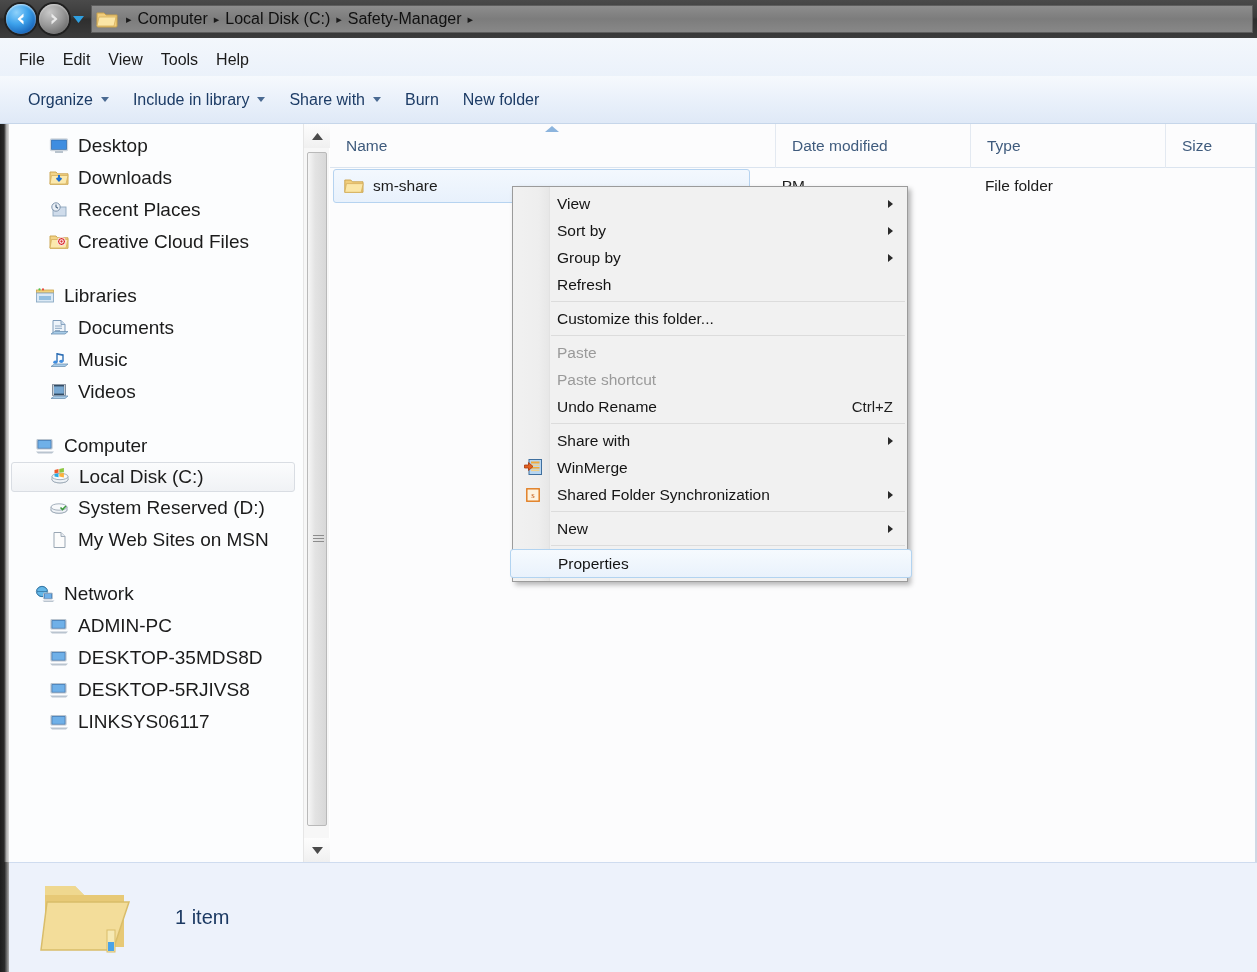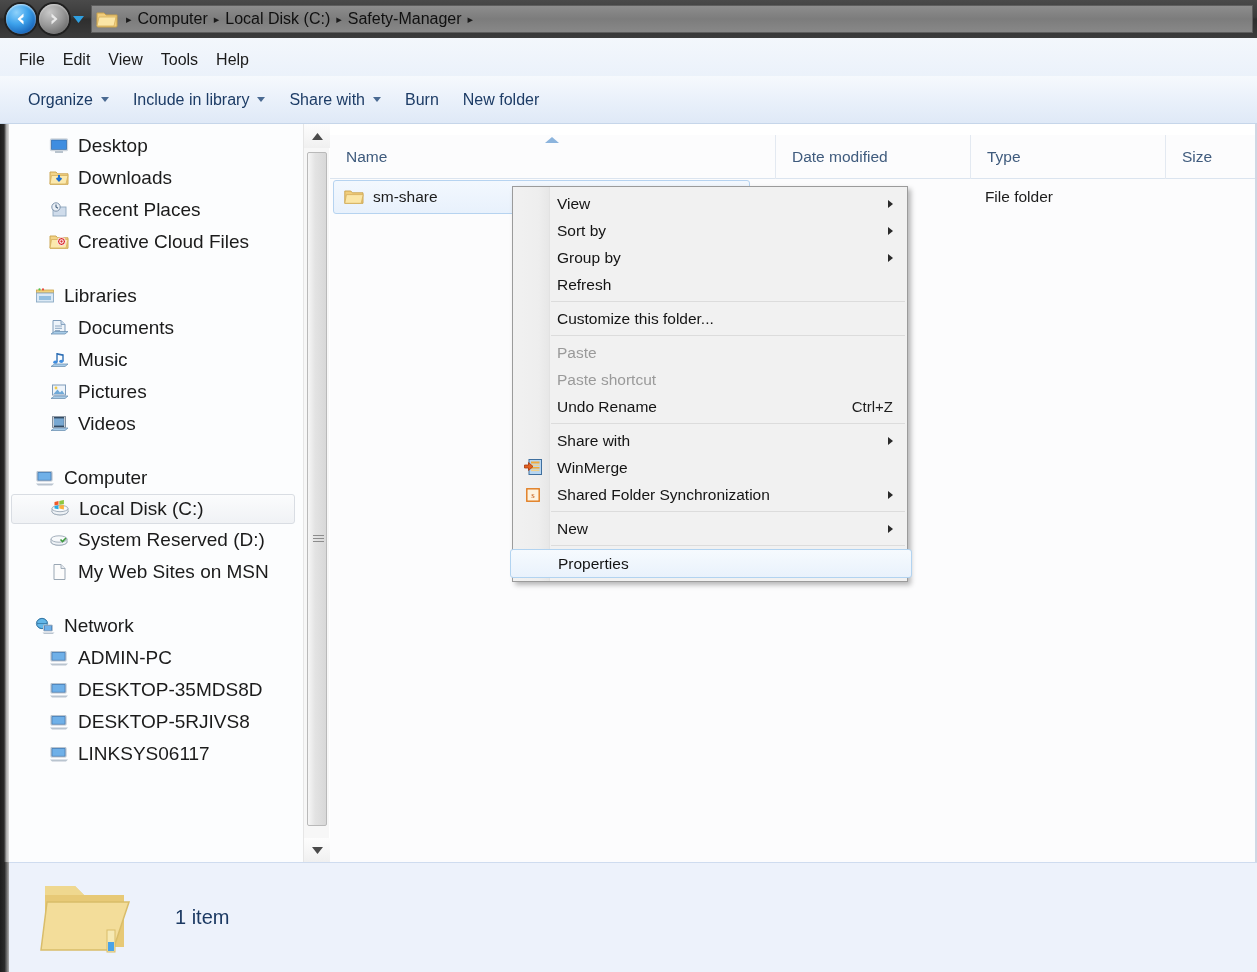"Name" .listpane { top: 135px -> 124px }
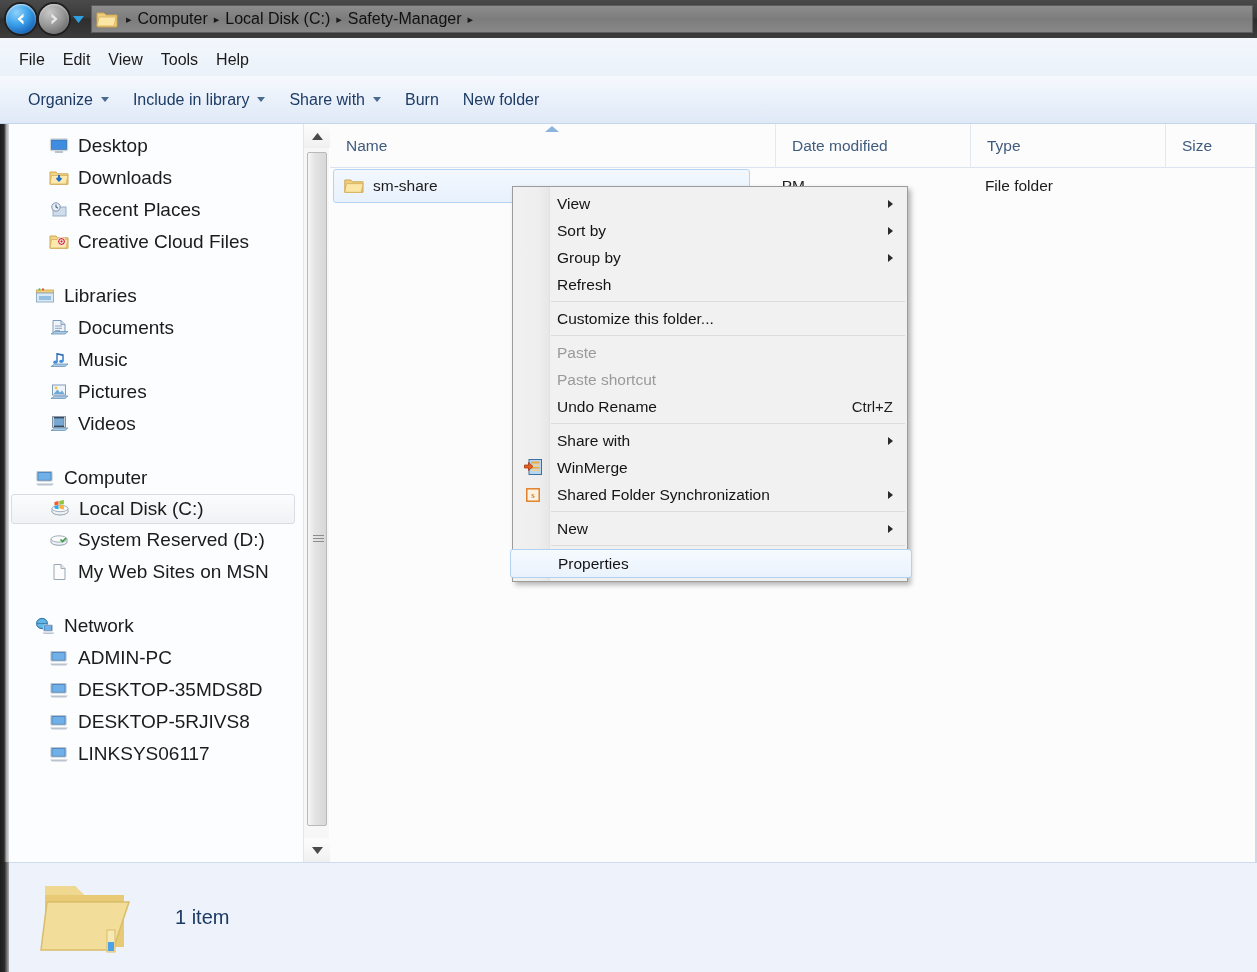"Pictures" div.tnode { html: <div> <svg> <rect></rect> <circle></circle> <path></path> <path></path> </svg> <span>Pictures</span> </div> -> none }
